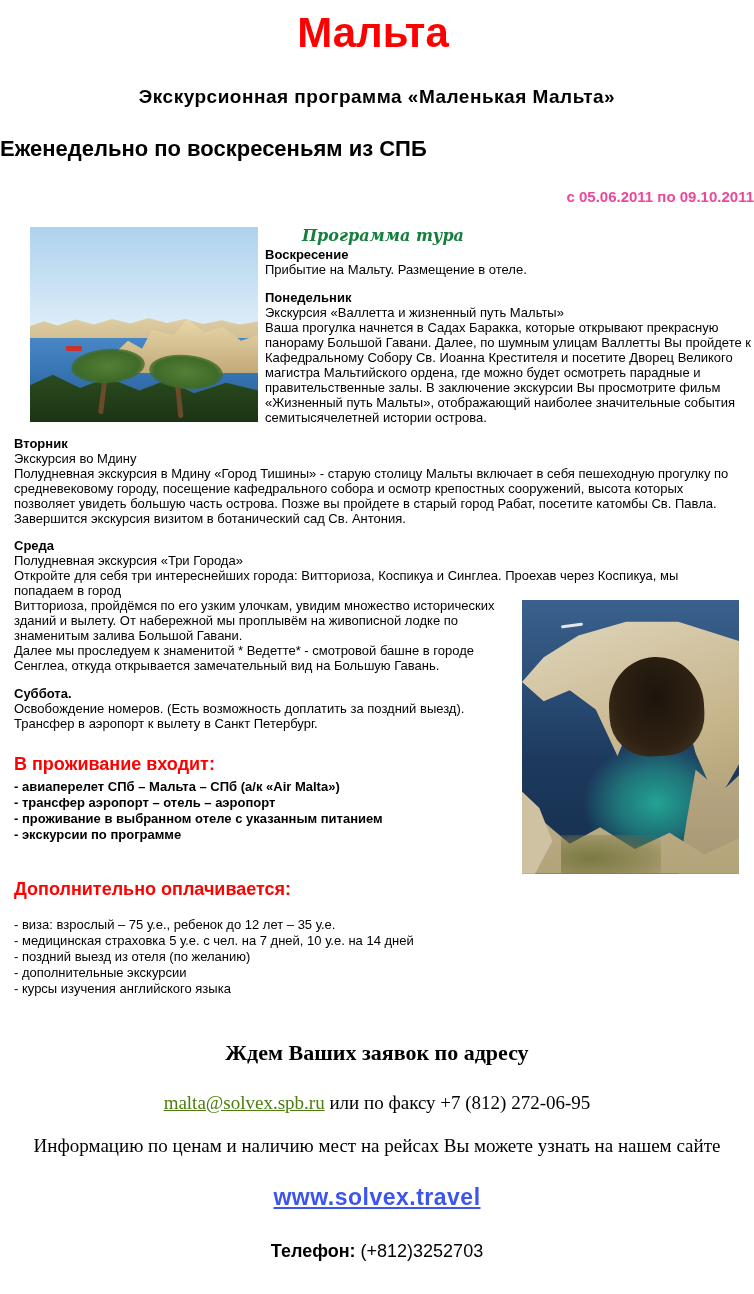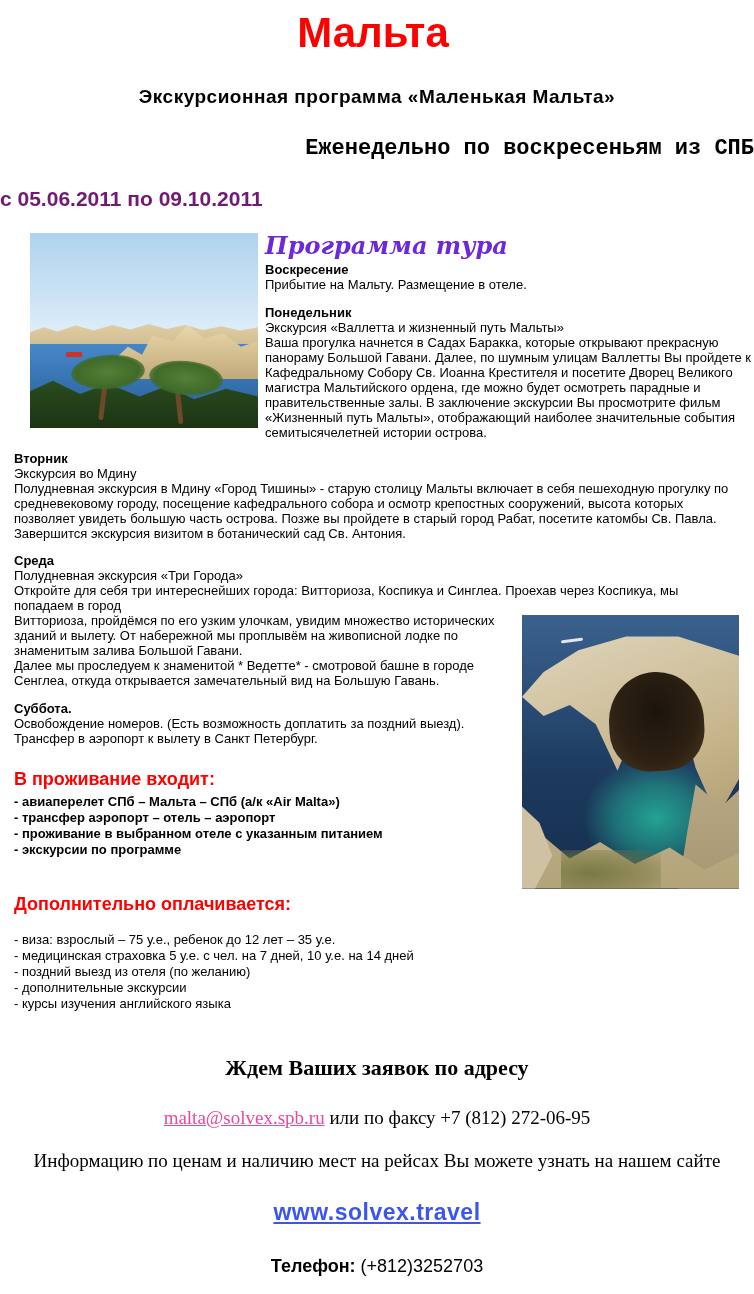"Еженедельно по воскресеньям из СПБ" .schedule { font-family: Liberation Mono, monospace -> Liberation Sans, sans-serif; text-align: right -> left }
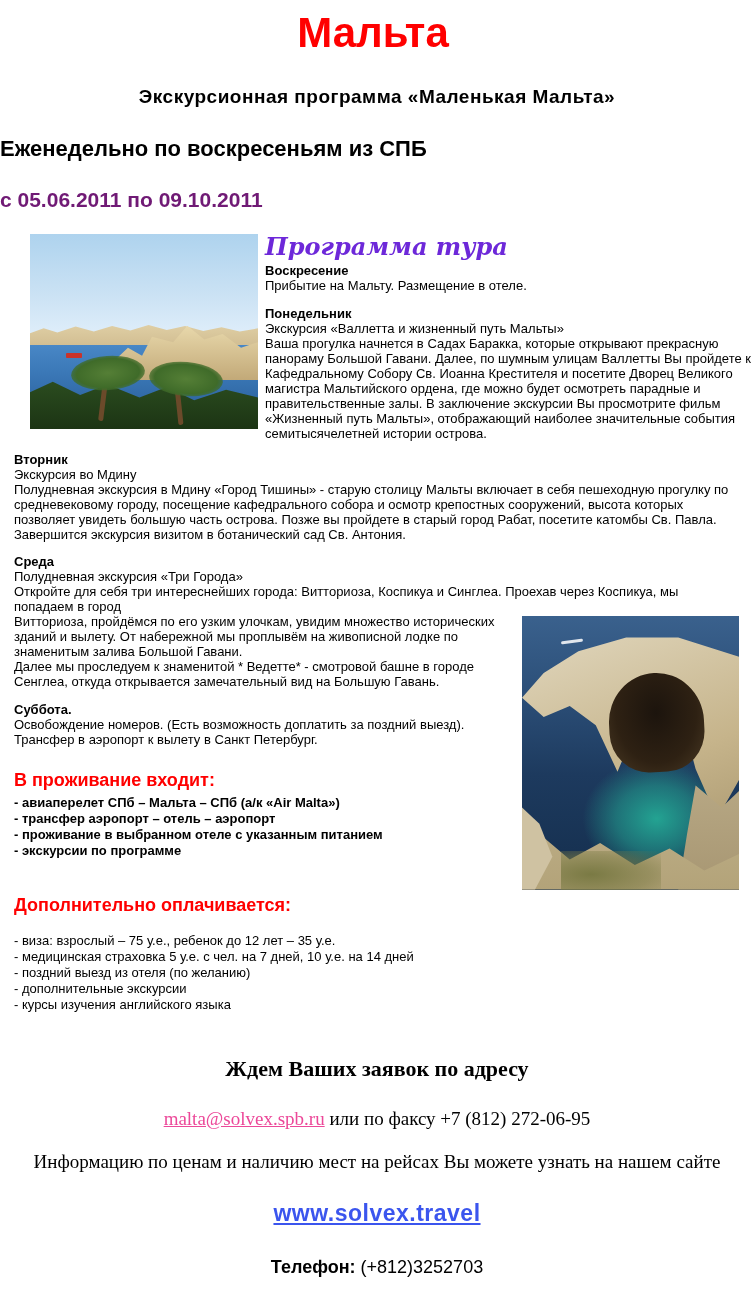"с 05.06.2011 по 09.10.2011" .dates { color: #701a75 -> #ec4899; font-size: 21px -> 15px; text-align: left -> right }
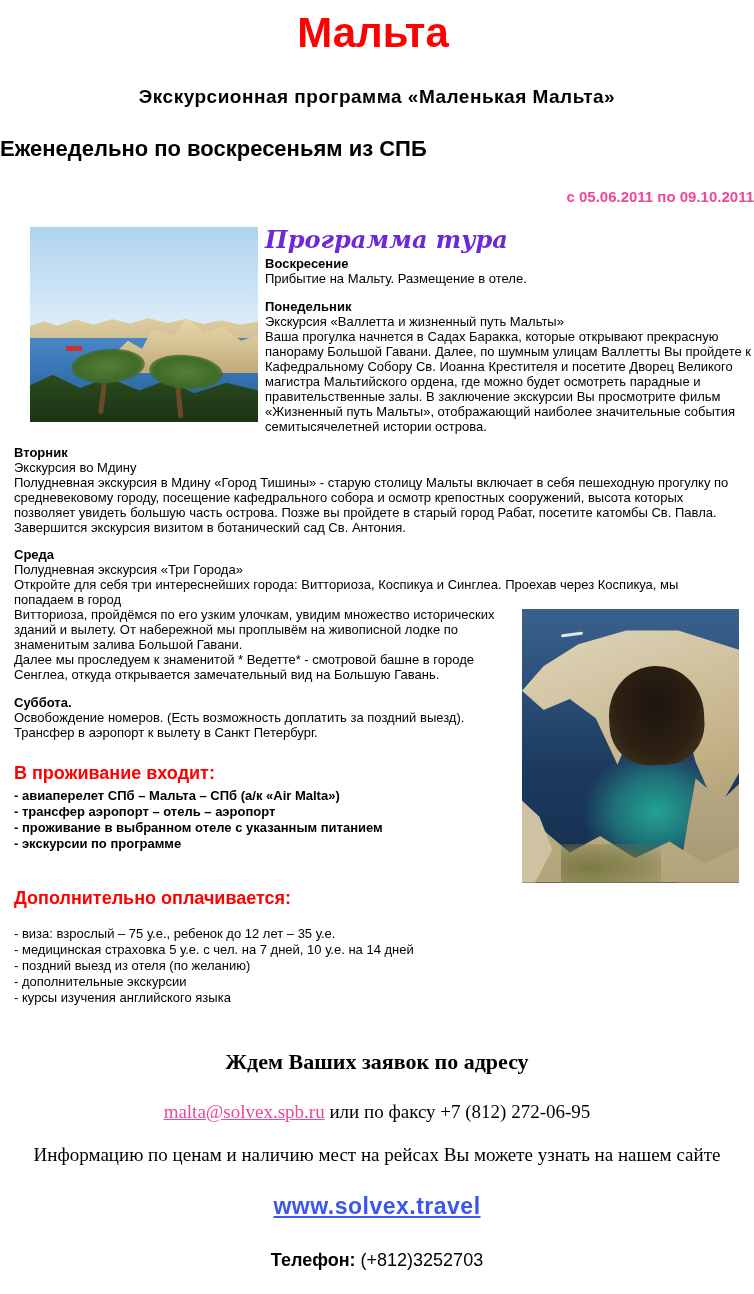"Программа тура" .program-heading { color: #6d28d9 -> #15803d; font-size: 24px -> 16px; margin-left: none -> 37px }
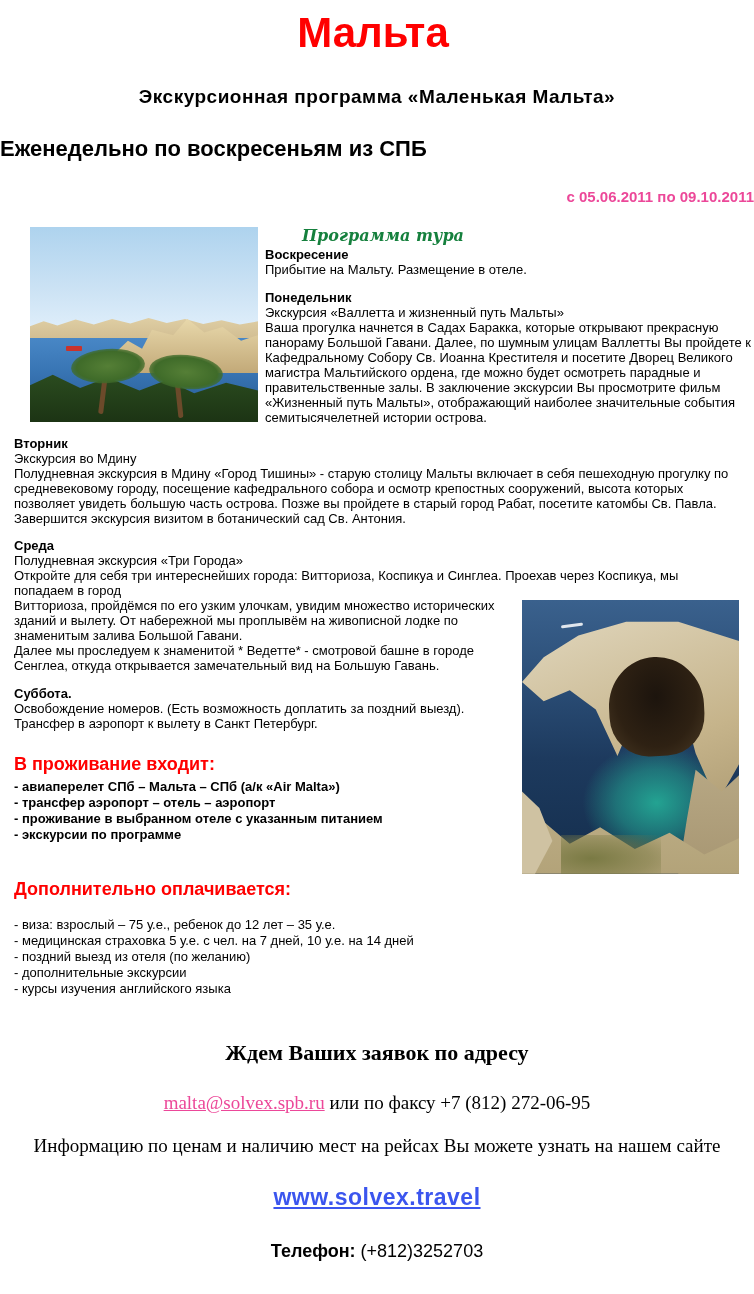"malta@solvex.spb.ru" .email-link { color: #ec4899 -> #4d7c0f }
